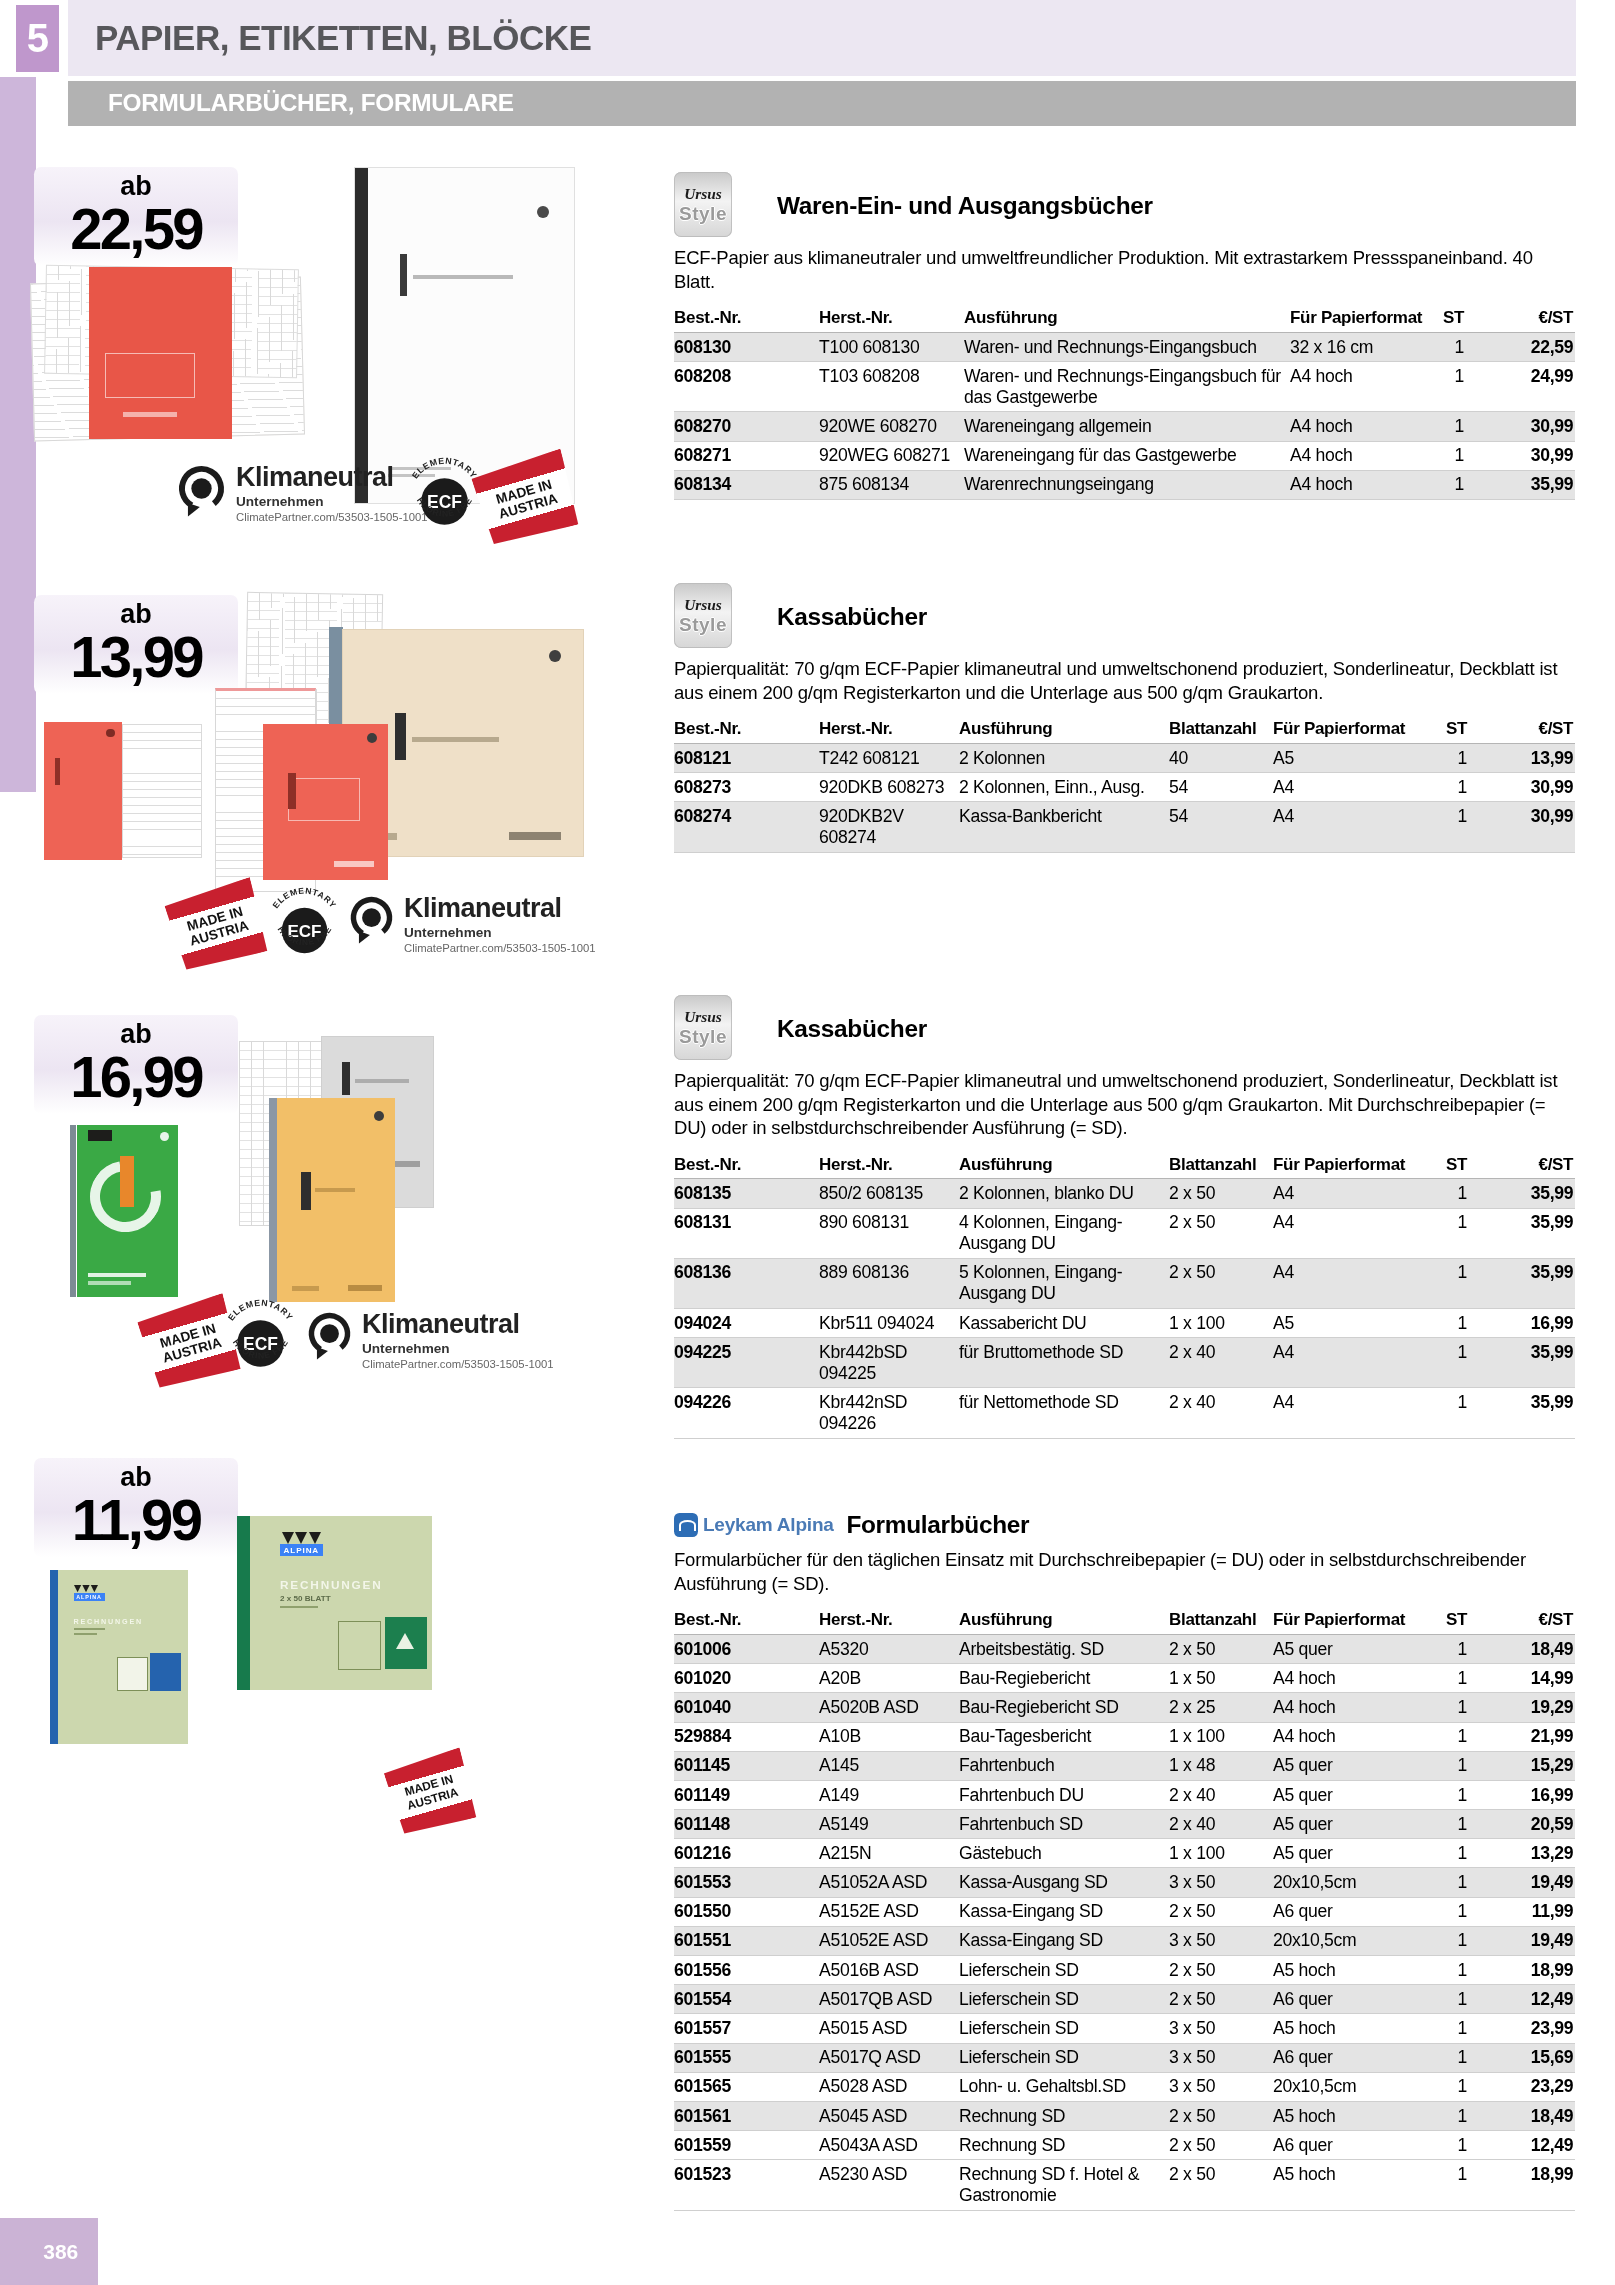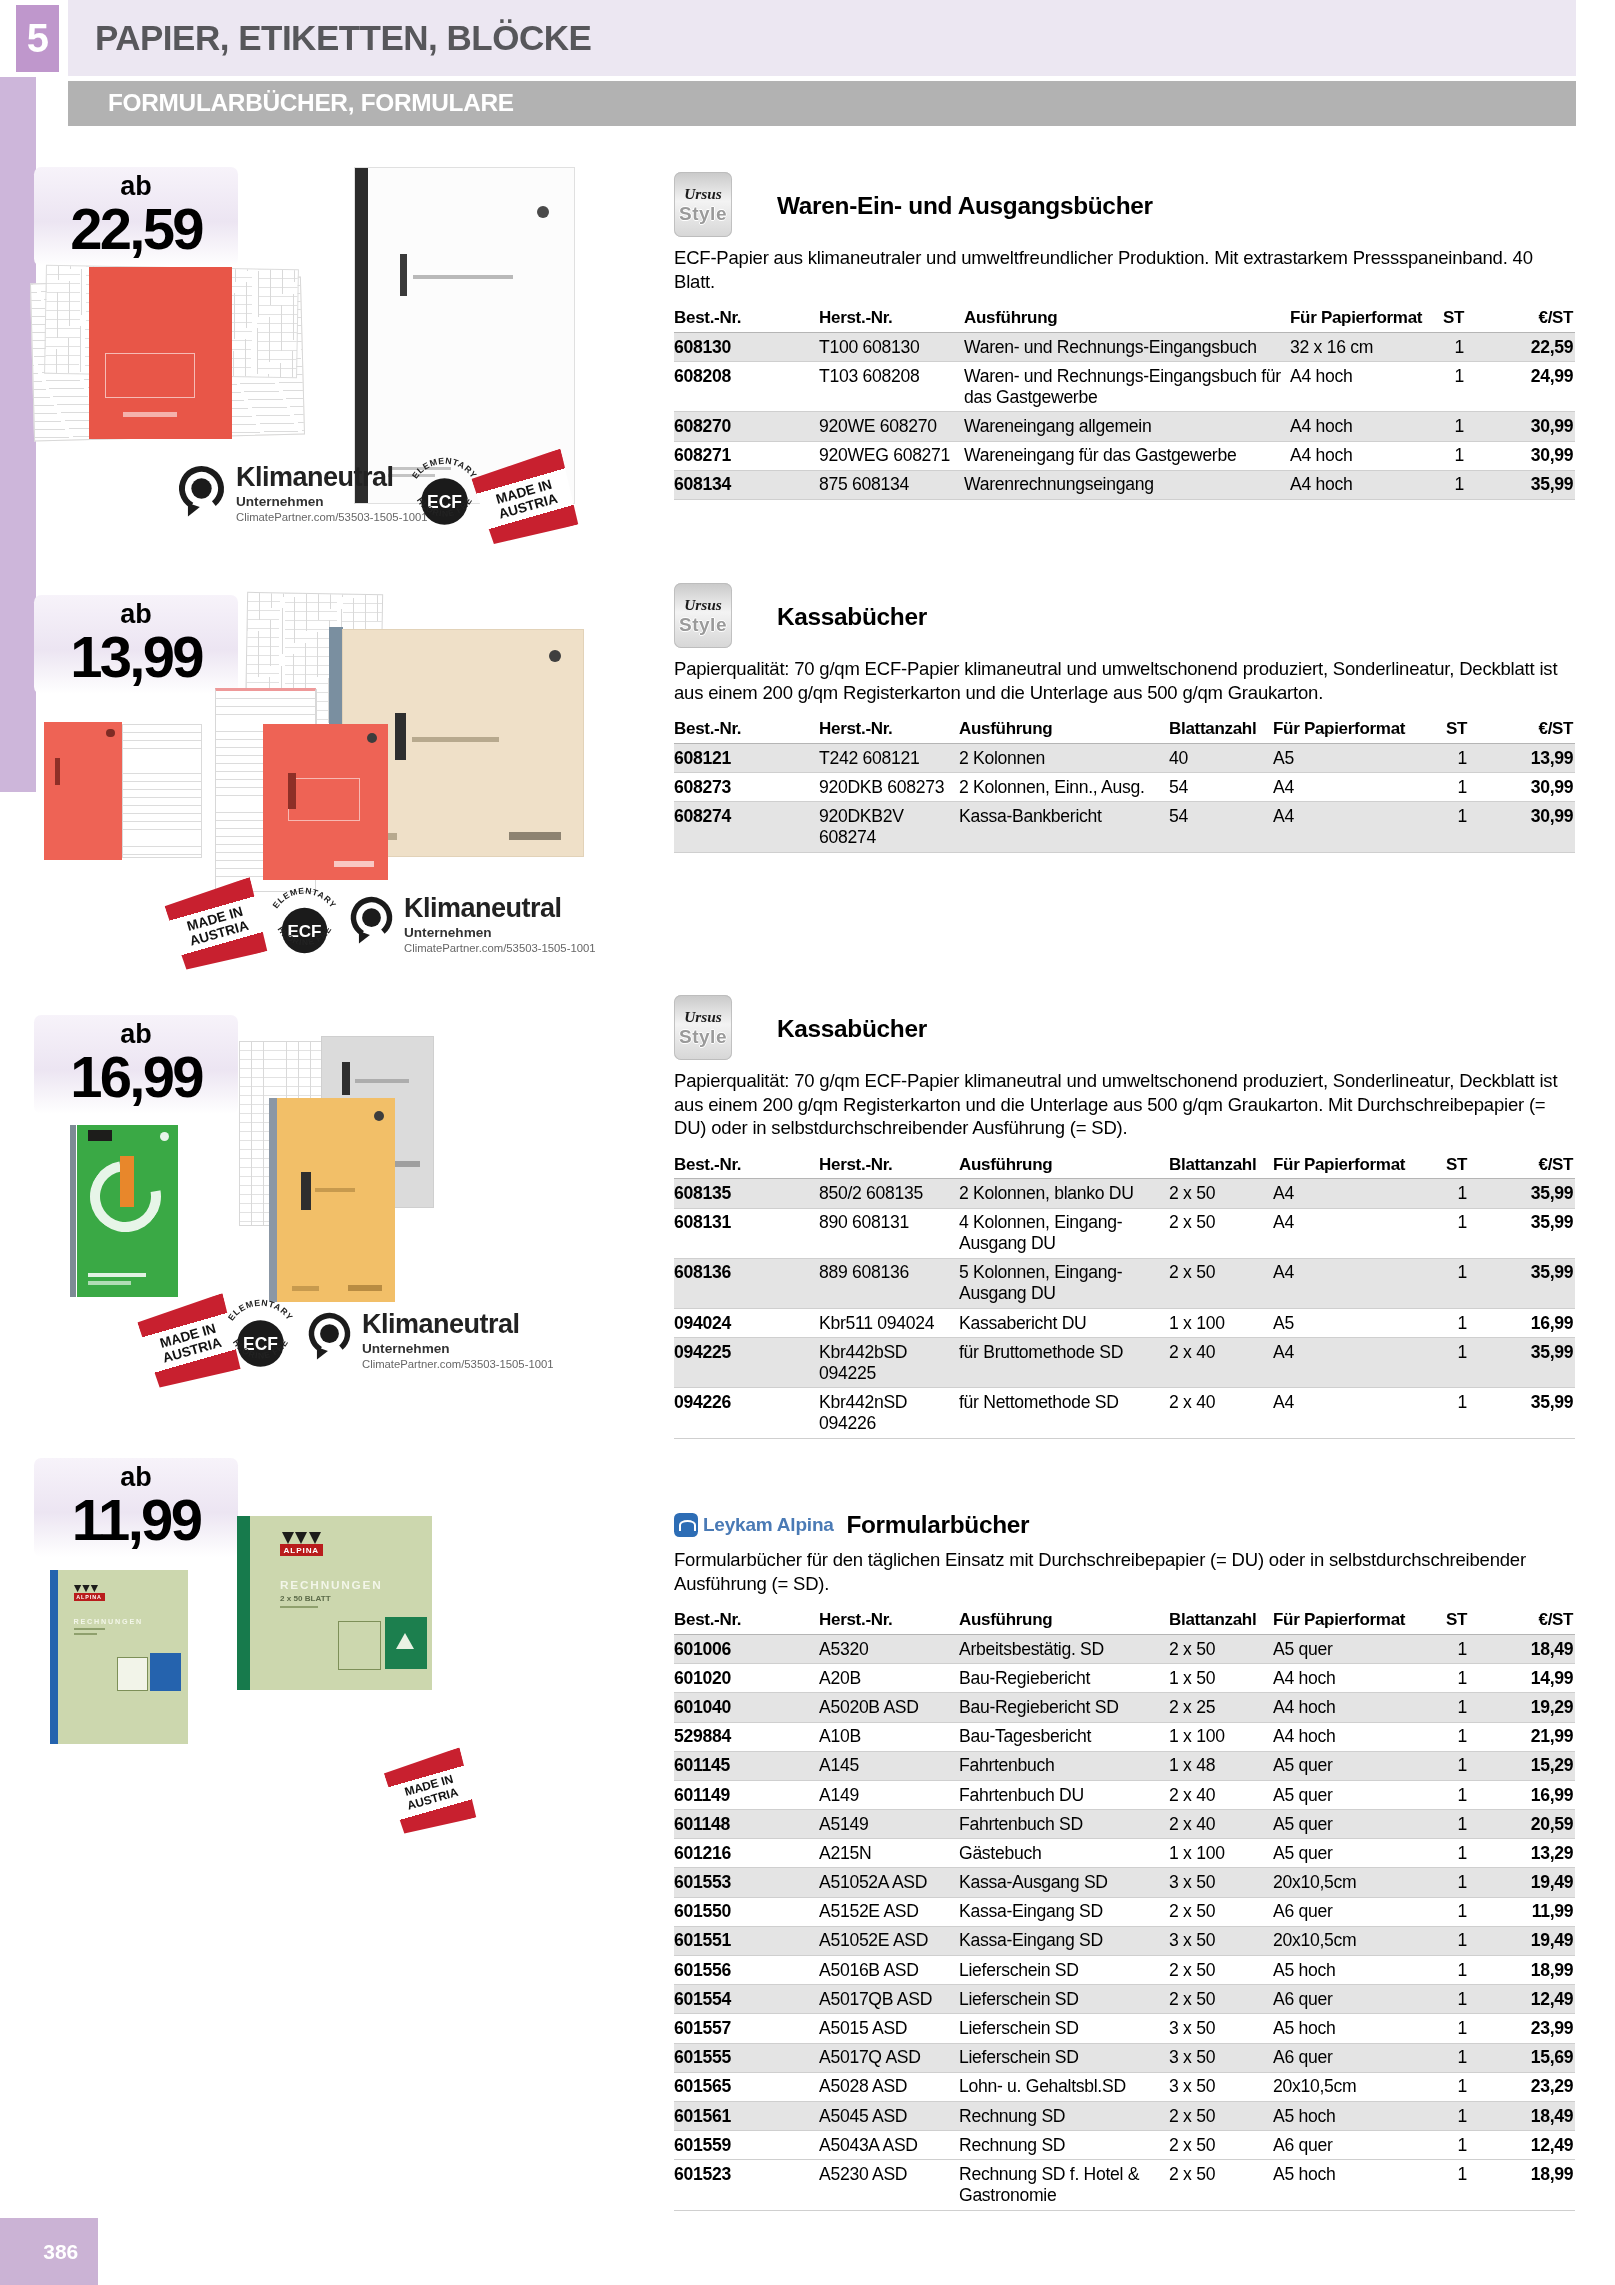"ALPINA" .alp-box { background: #b91c1c -> #3b82f6 }
